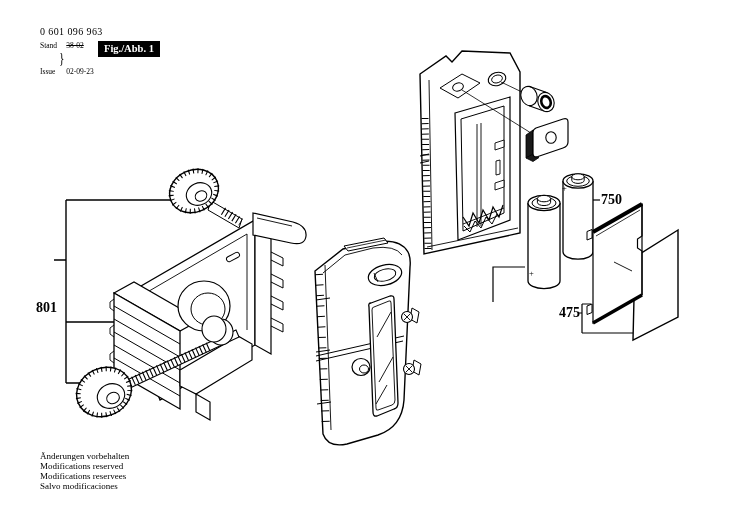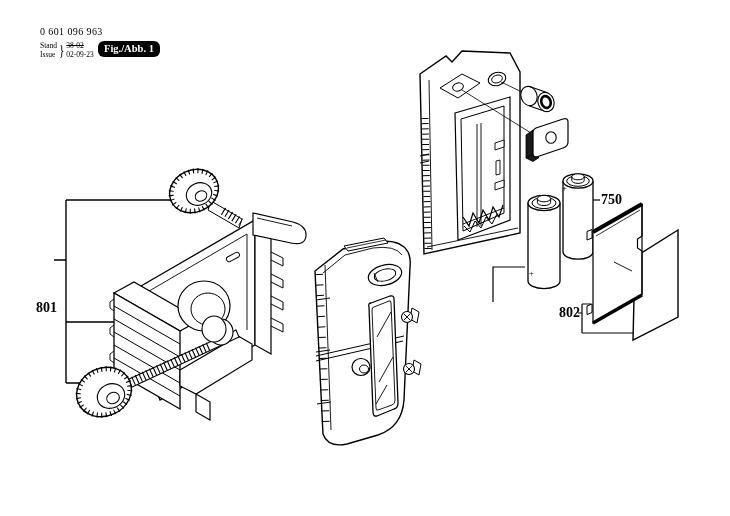"Stand" .rev .col { gap: 1px -> 18px }
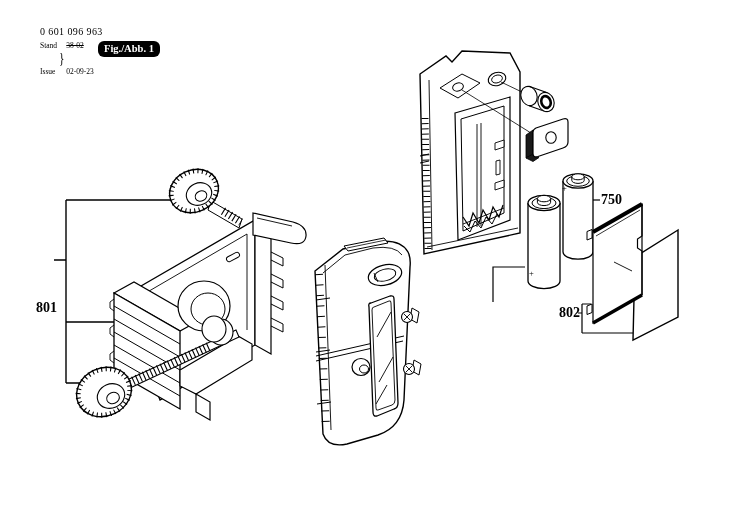"Fig./Abb. 1" .figbox { border-radius: 6px -> none }
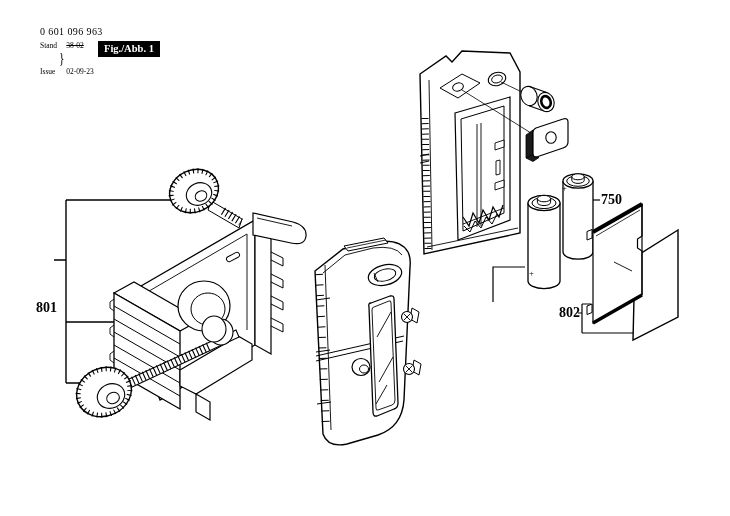"802" div.txt { text: 802 -> 475 }
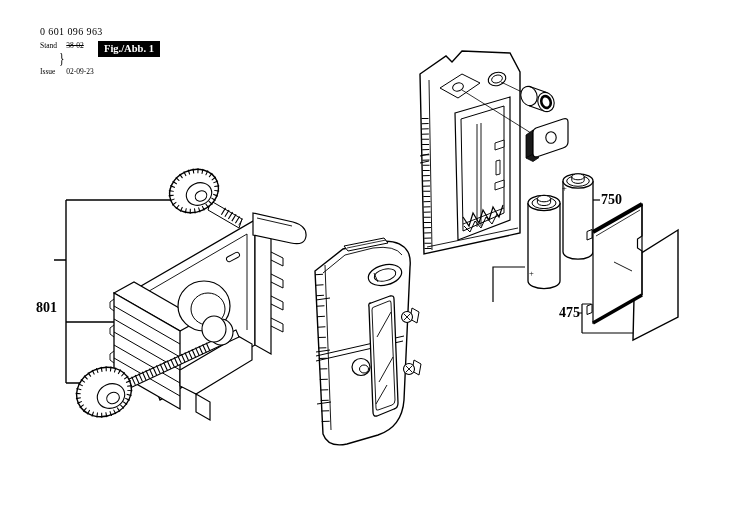"Änderungen vorbehalten" div.txt { html: none -> <div> <div>Änderungen vorbehalten</div> <div>Modifications reserved</div> <div>Modifications reservees</div> <div>Salvo modificaciones</div> </div> }
